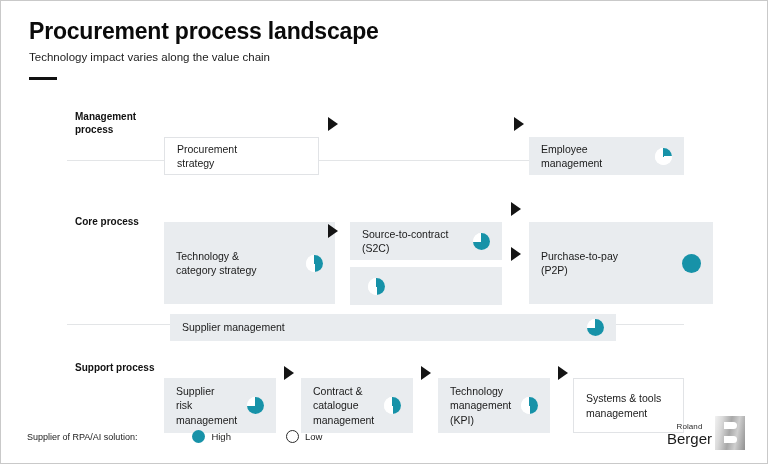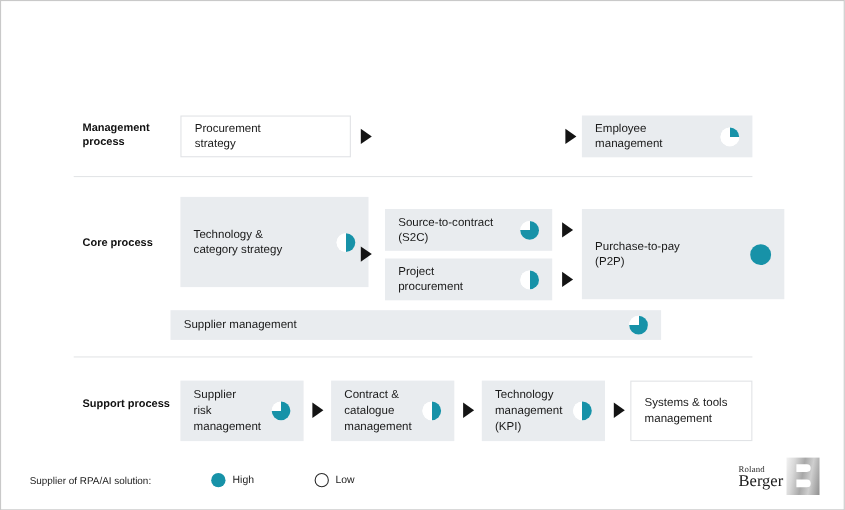"Procurement process landscape" div { html: none -> <div> <div>Procurement process landscape</div> <div>Technology impact varies along the value chain</div> <div></div> </div> }
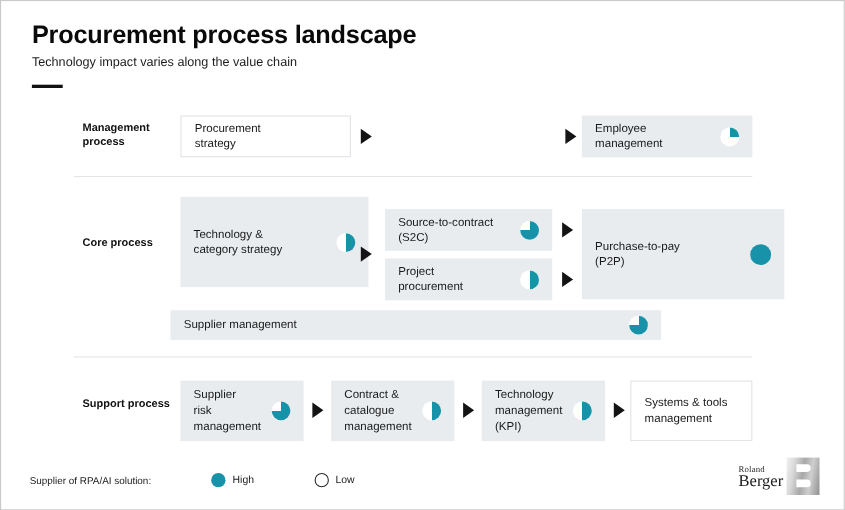"Procurement" .box { margin-top: none -> 32px }
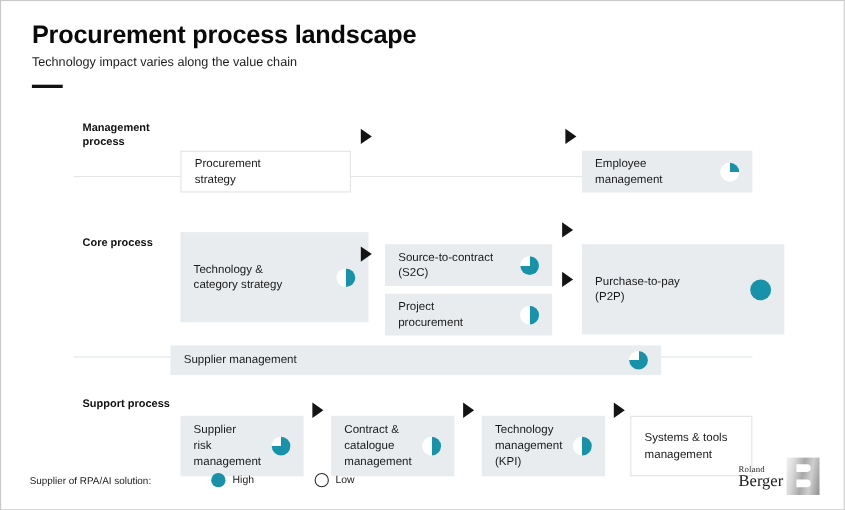"Technology &" div.box { top: 178px -> 189px }
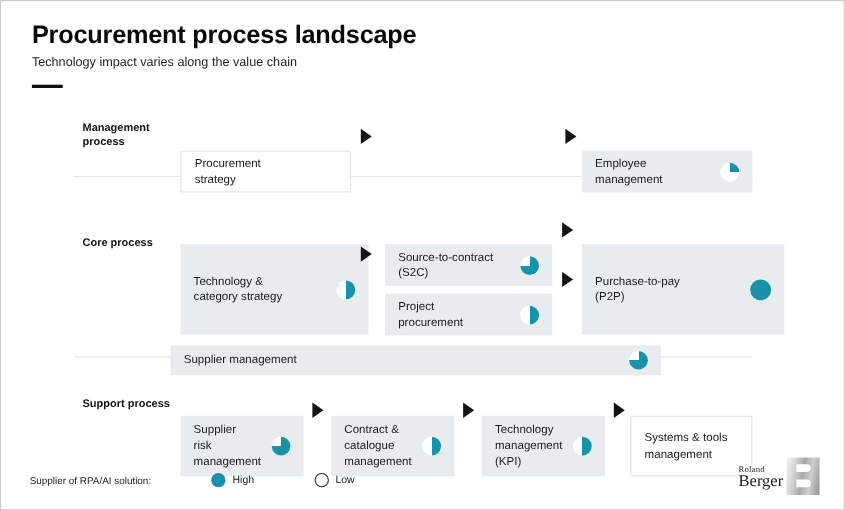"Project" span.box-label { html: <span>Project procurement</span> -> none }
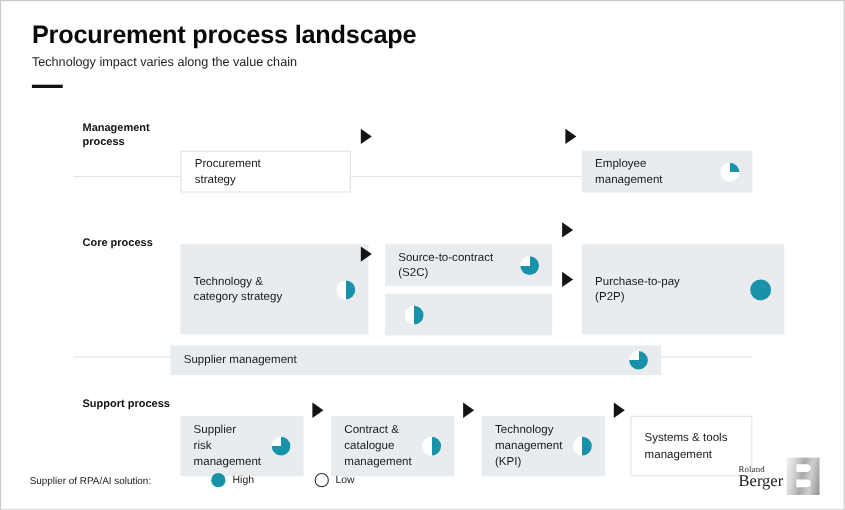"Supplier management" div.box { left: 154px -> 169px }
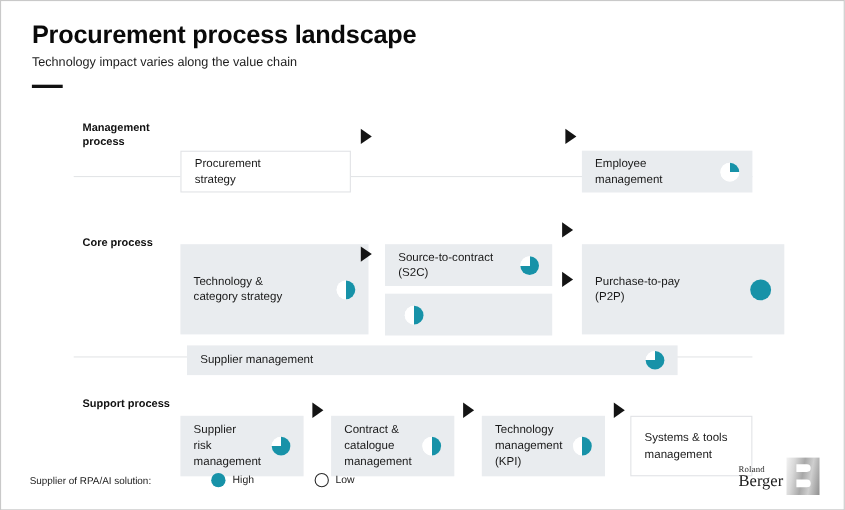"Roland" #logo-words { font-family: Liberation Serif, serif -> none; text-align: left -> center }
